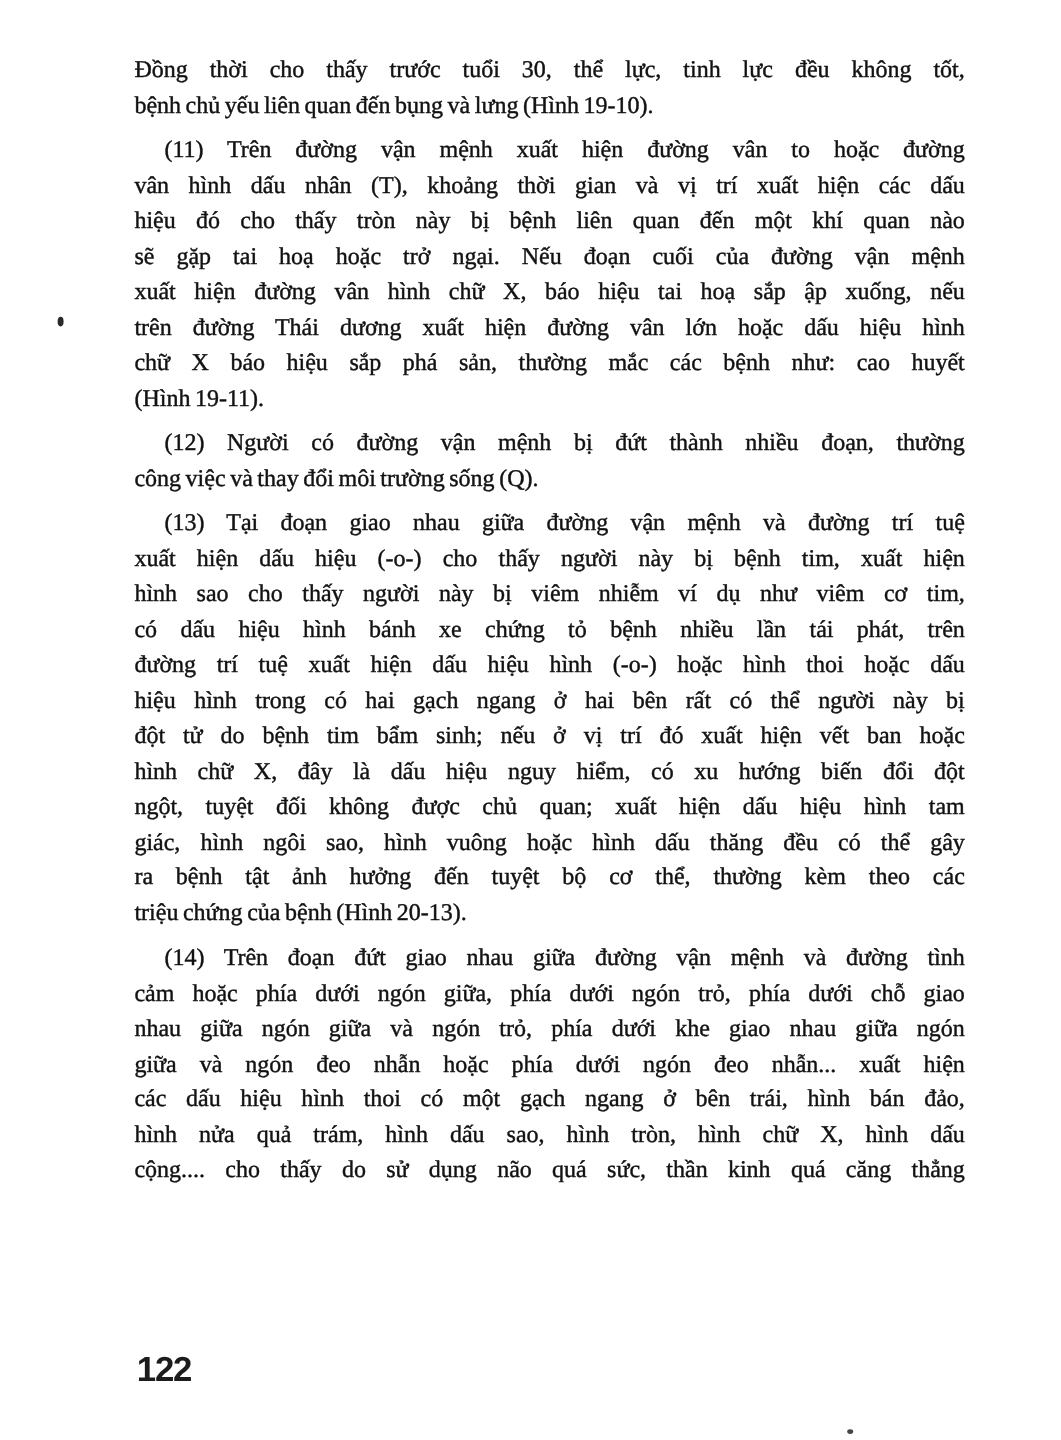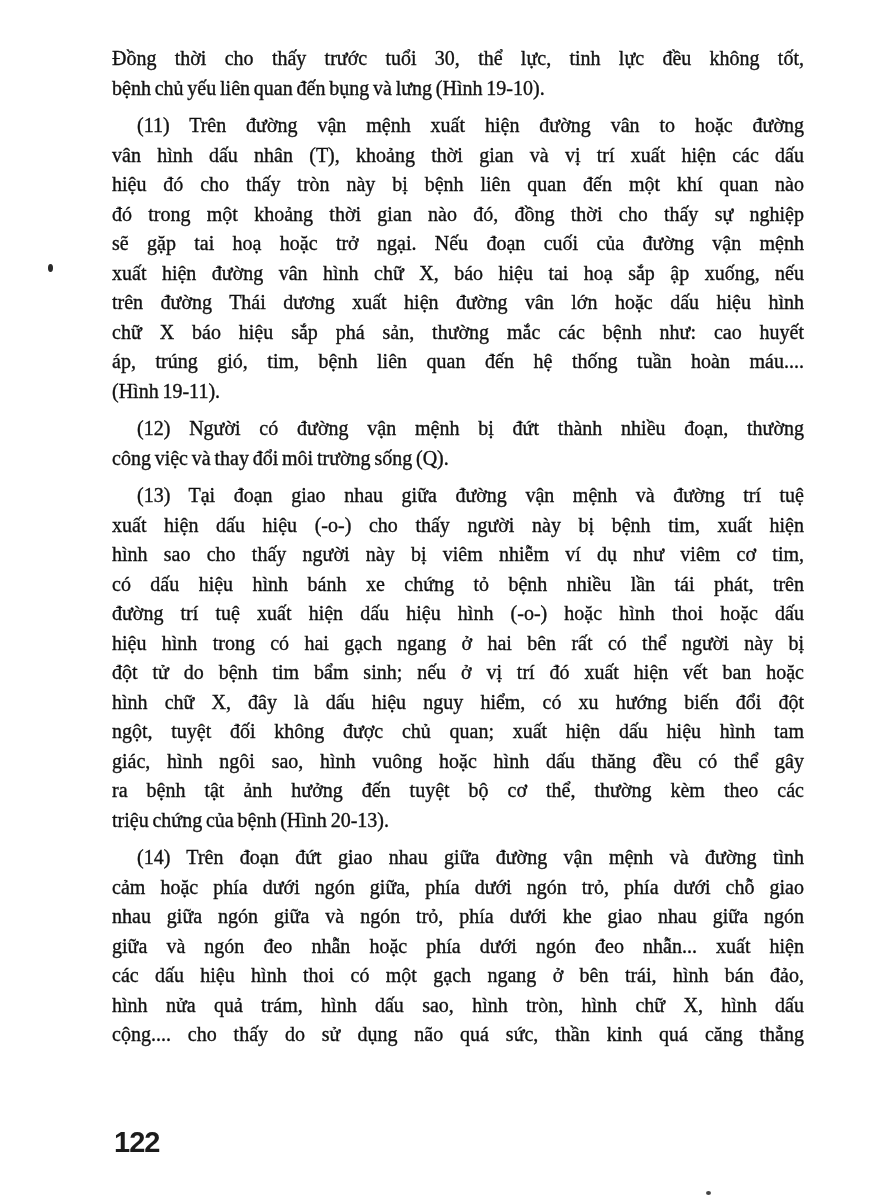"đó trong một khoảng thời" div.line { html: <div>đó trong một khoảng thời gian nào đó, đồng thời cho thấy sự nghiệp</div> -> none }
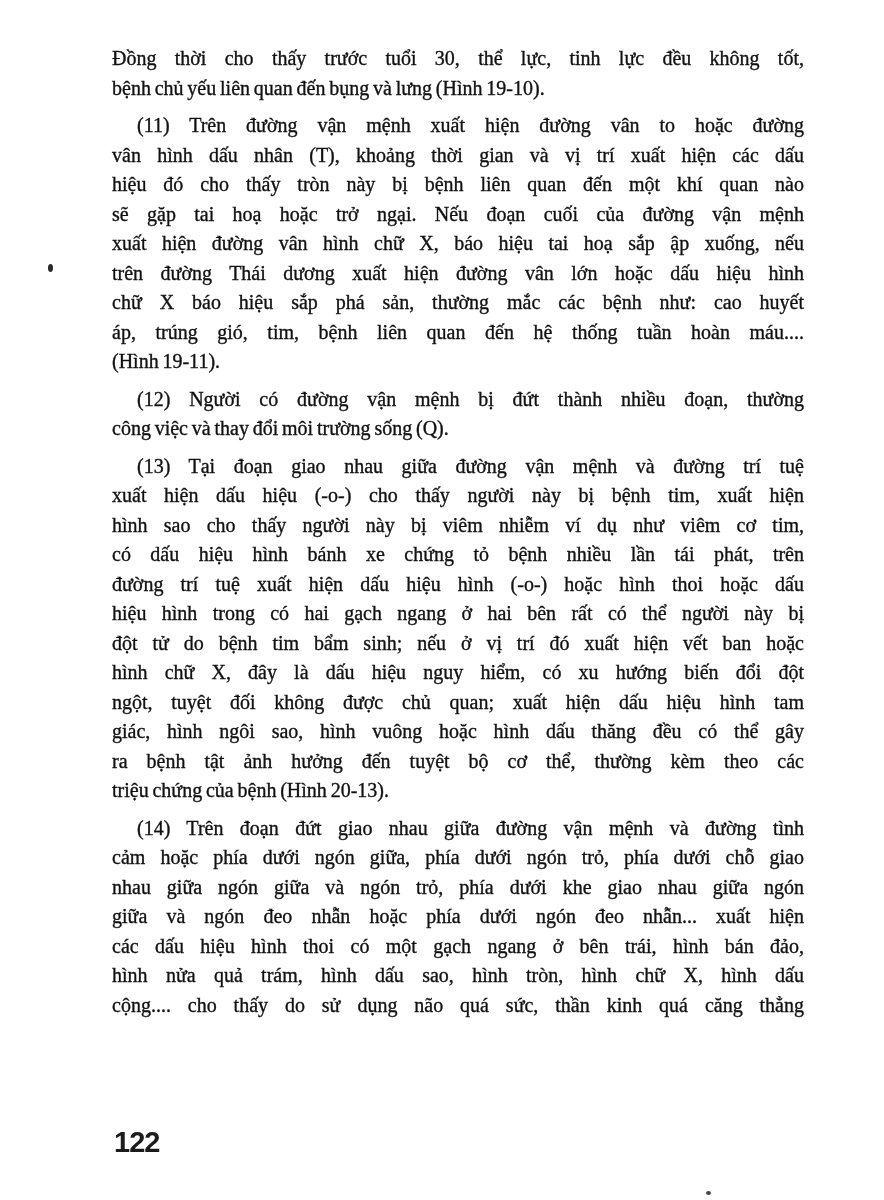"áp, trúng gió, tim, bệnh" div.line { html: <div>áp, trúng gió, tim, bệnh liên quan đến hệ thống tuần hoàn máu....</div> -> none }
